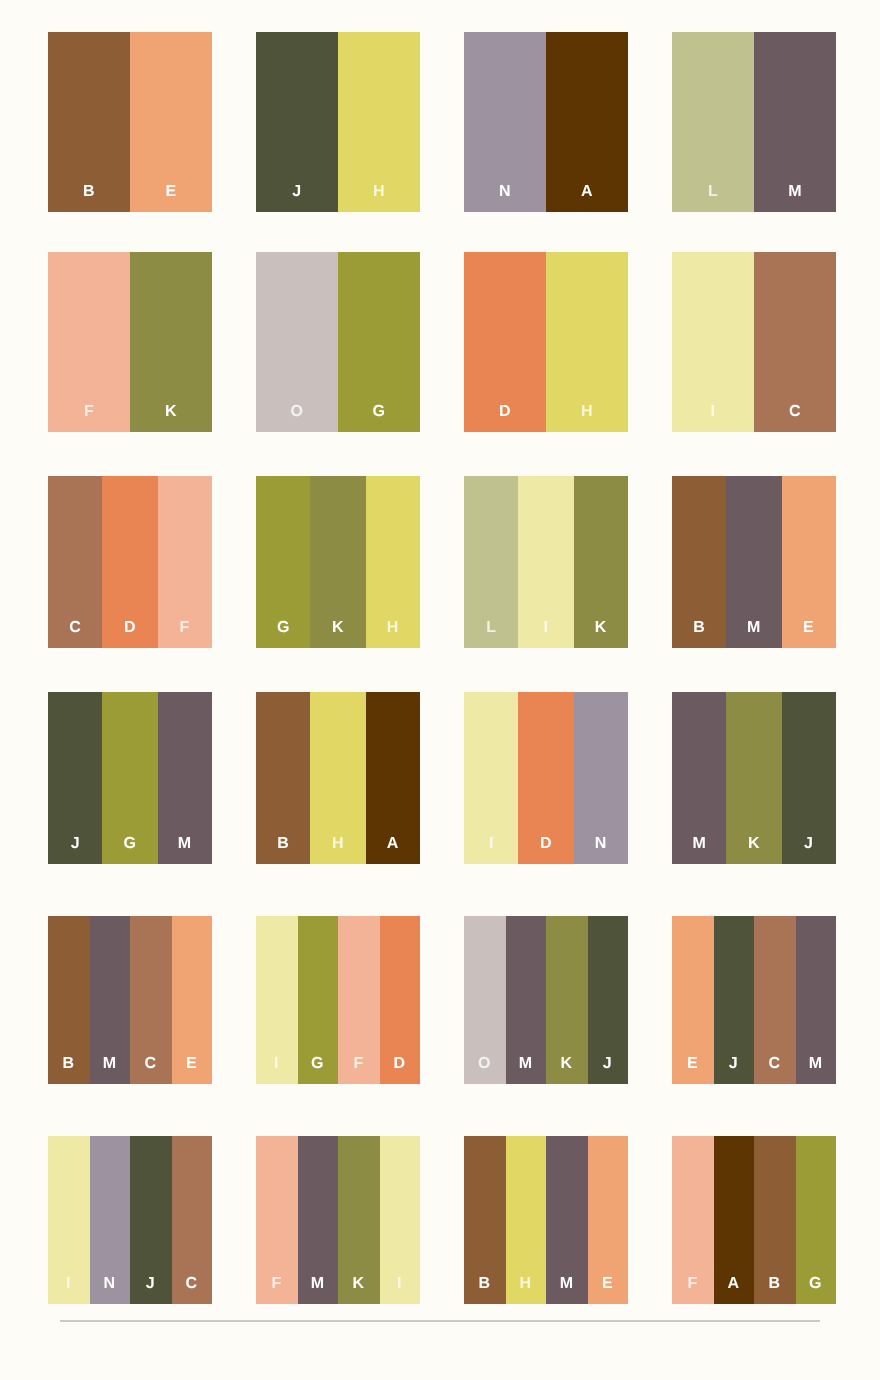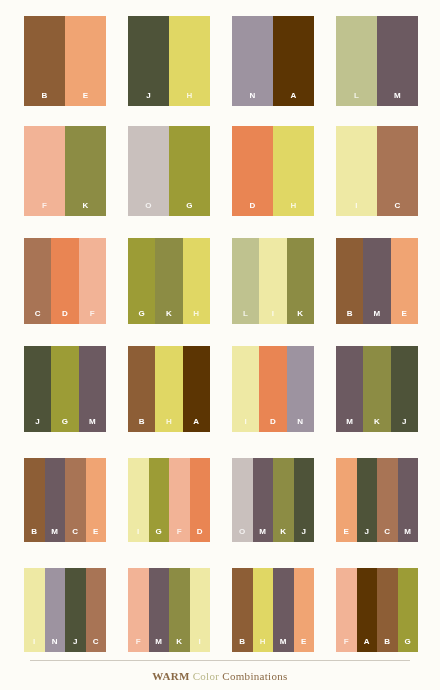"WARM Color Combinations" div.caption { html: <div> <span>WARM</span><span>&nbsp;</span><span>Color</span><span>&nbsp;</span><span>Combinations</span> </div> -> none }
